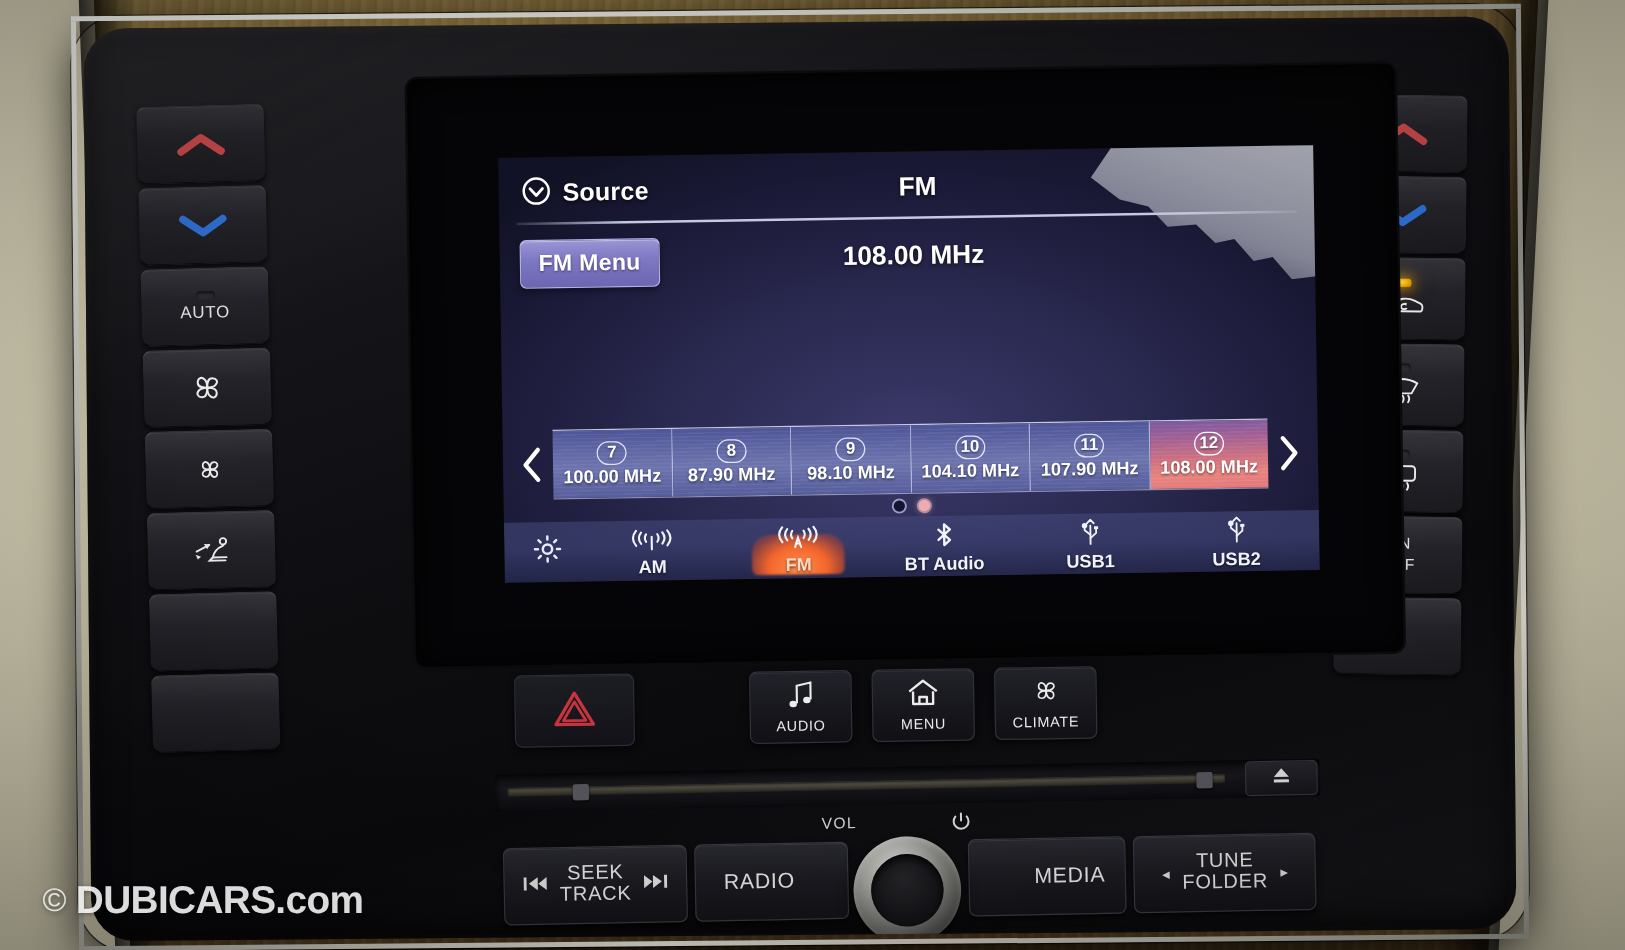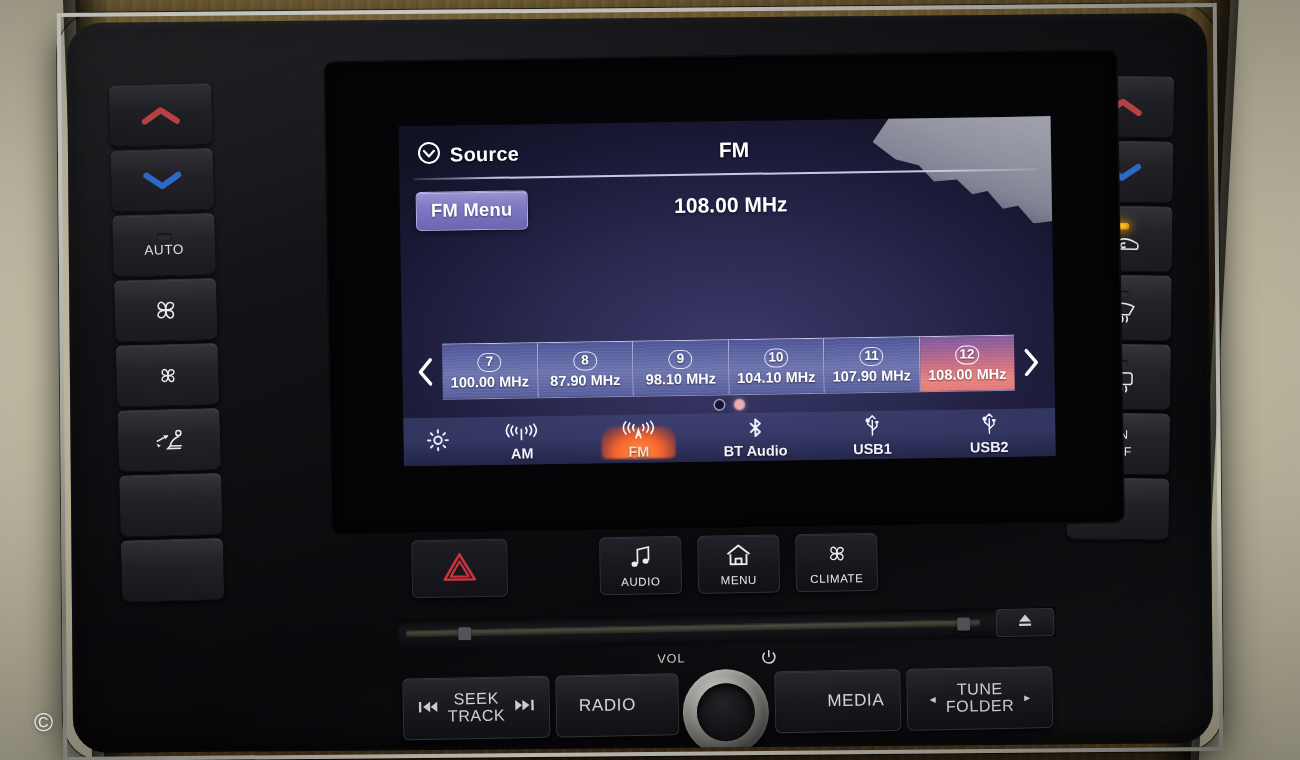"DUBICARS.com" span { html: none -> <span>DUBICARS.com</span> }
